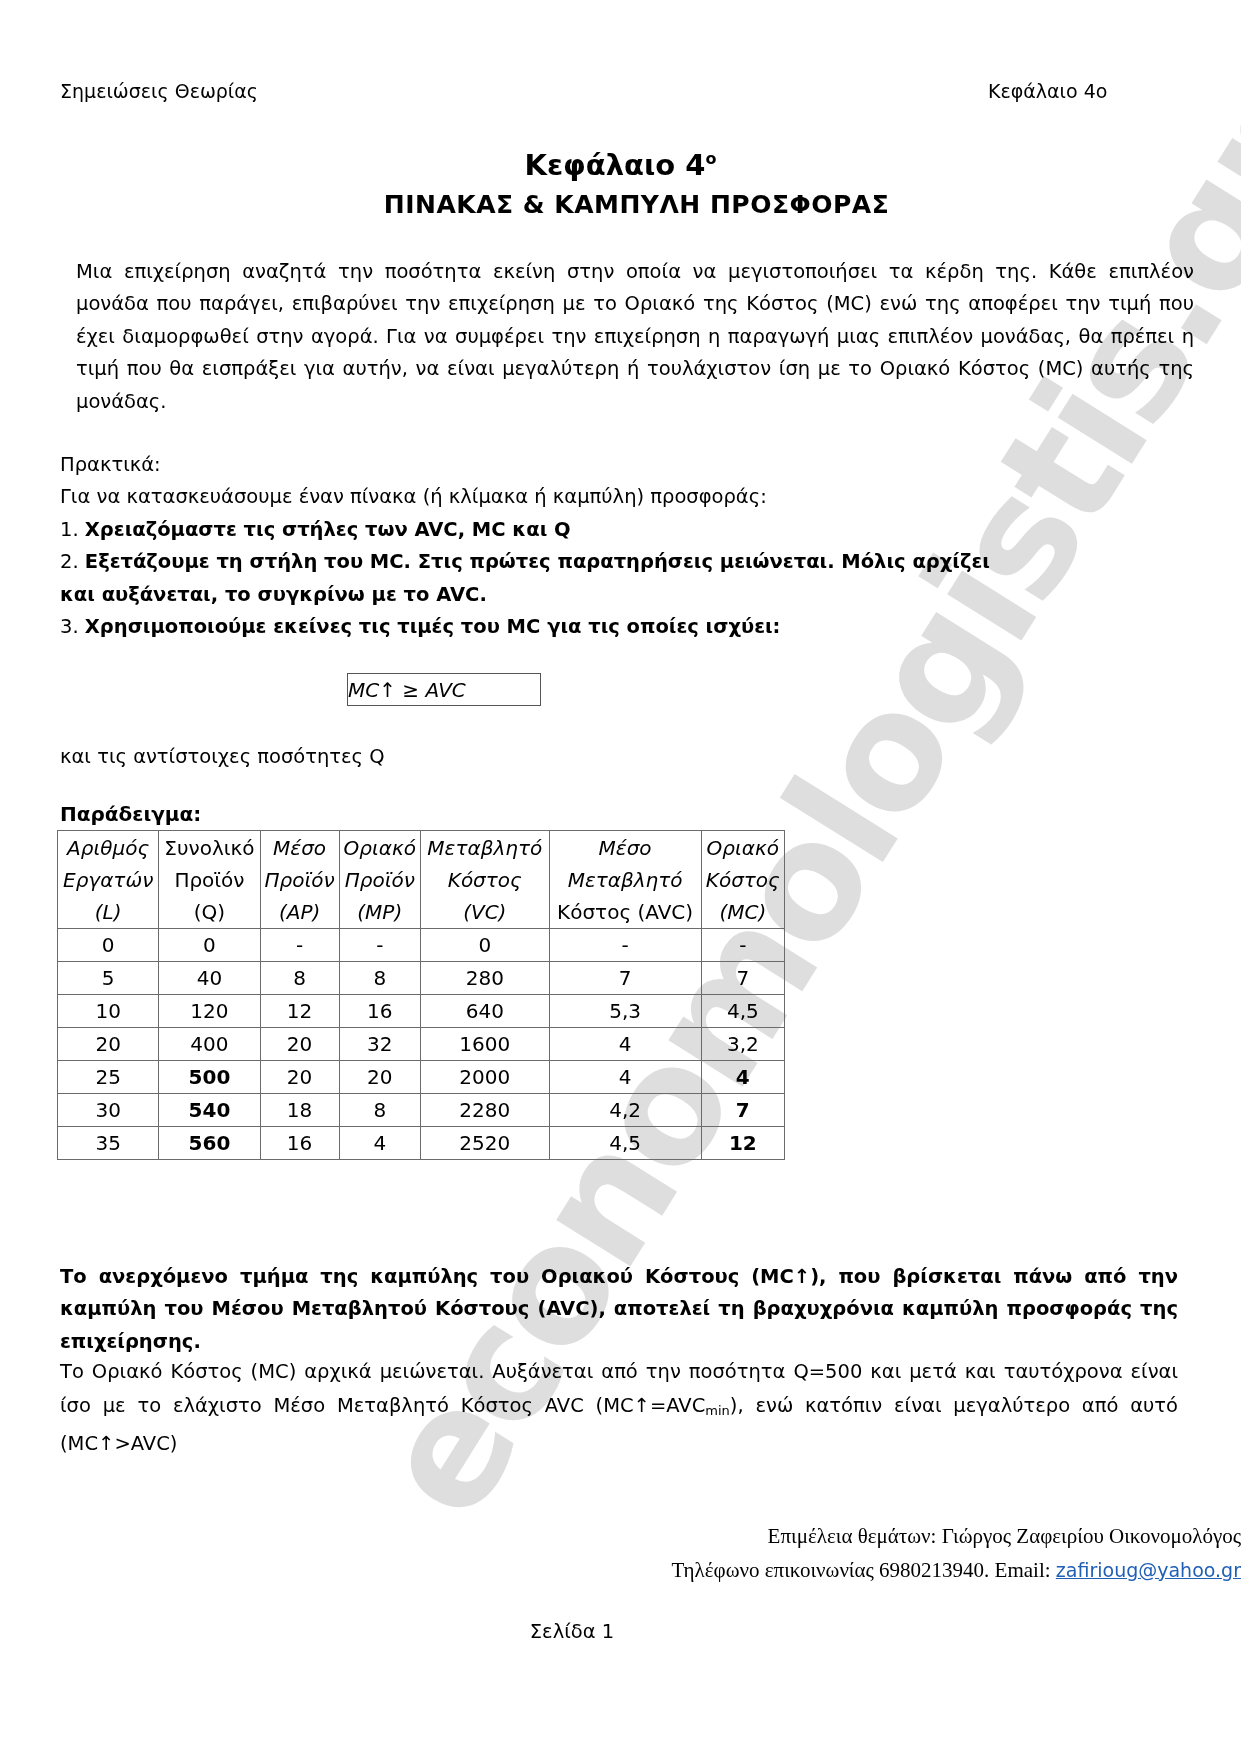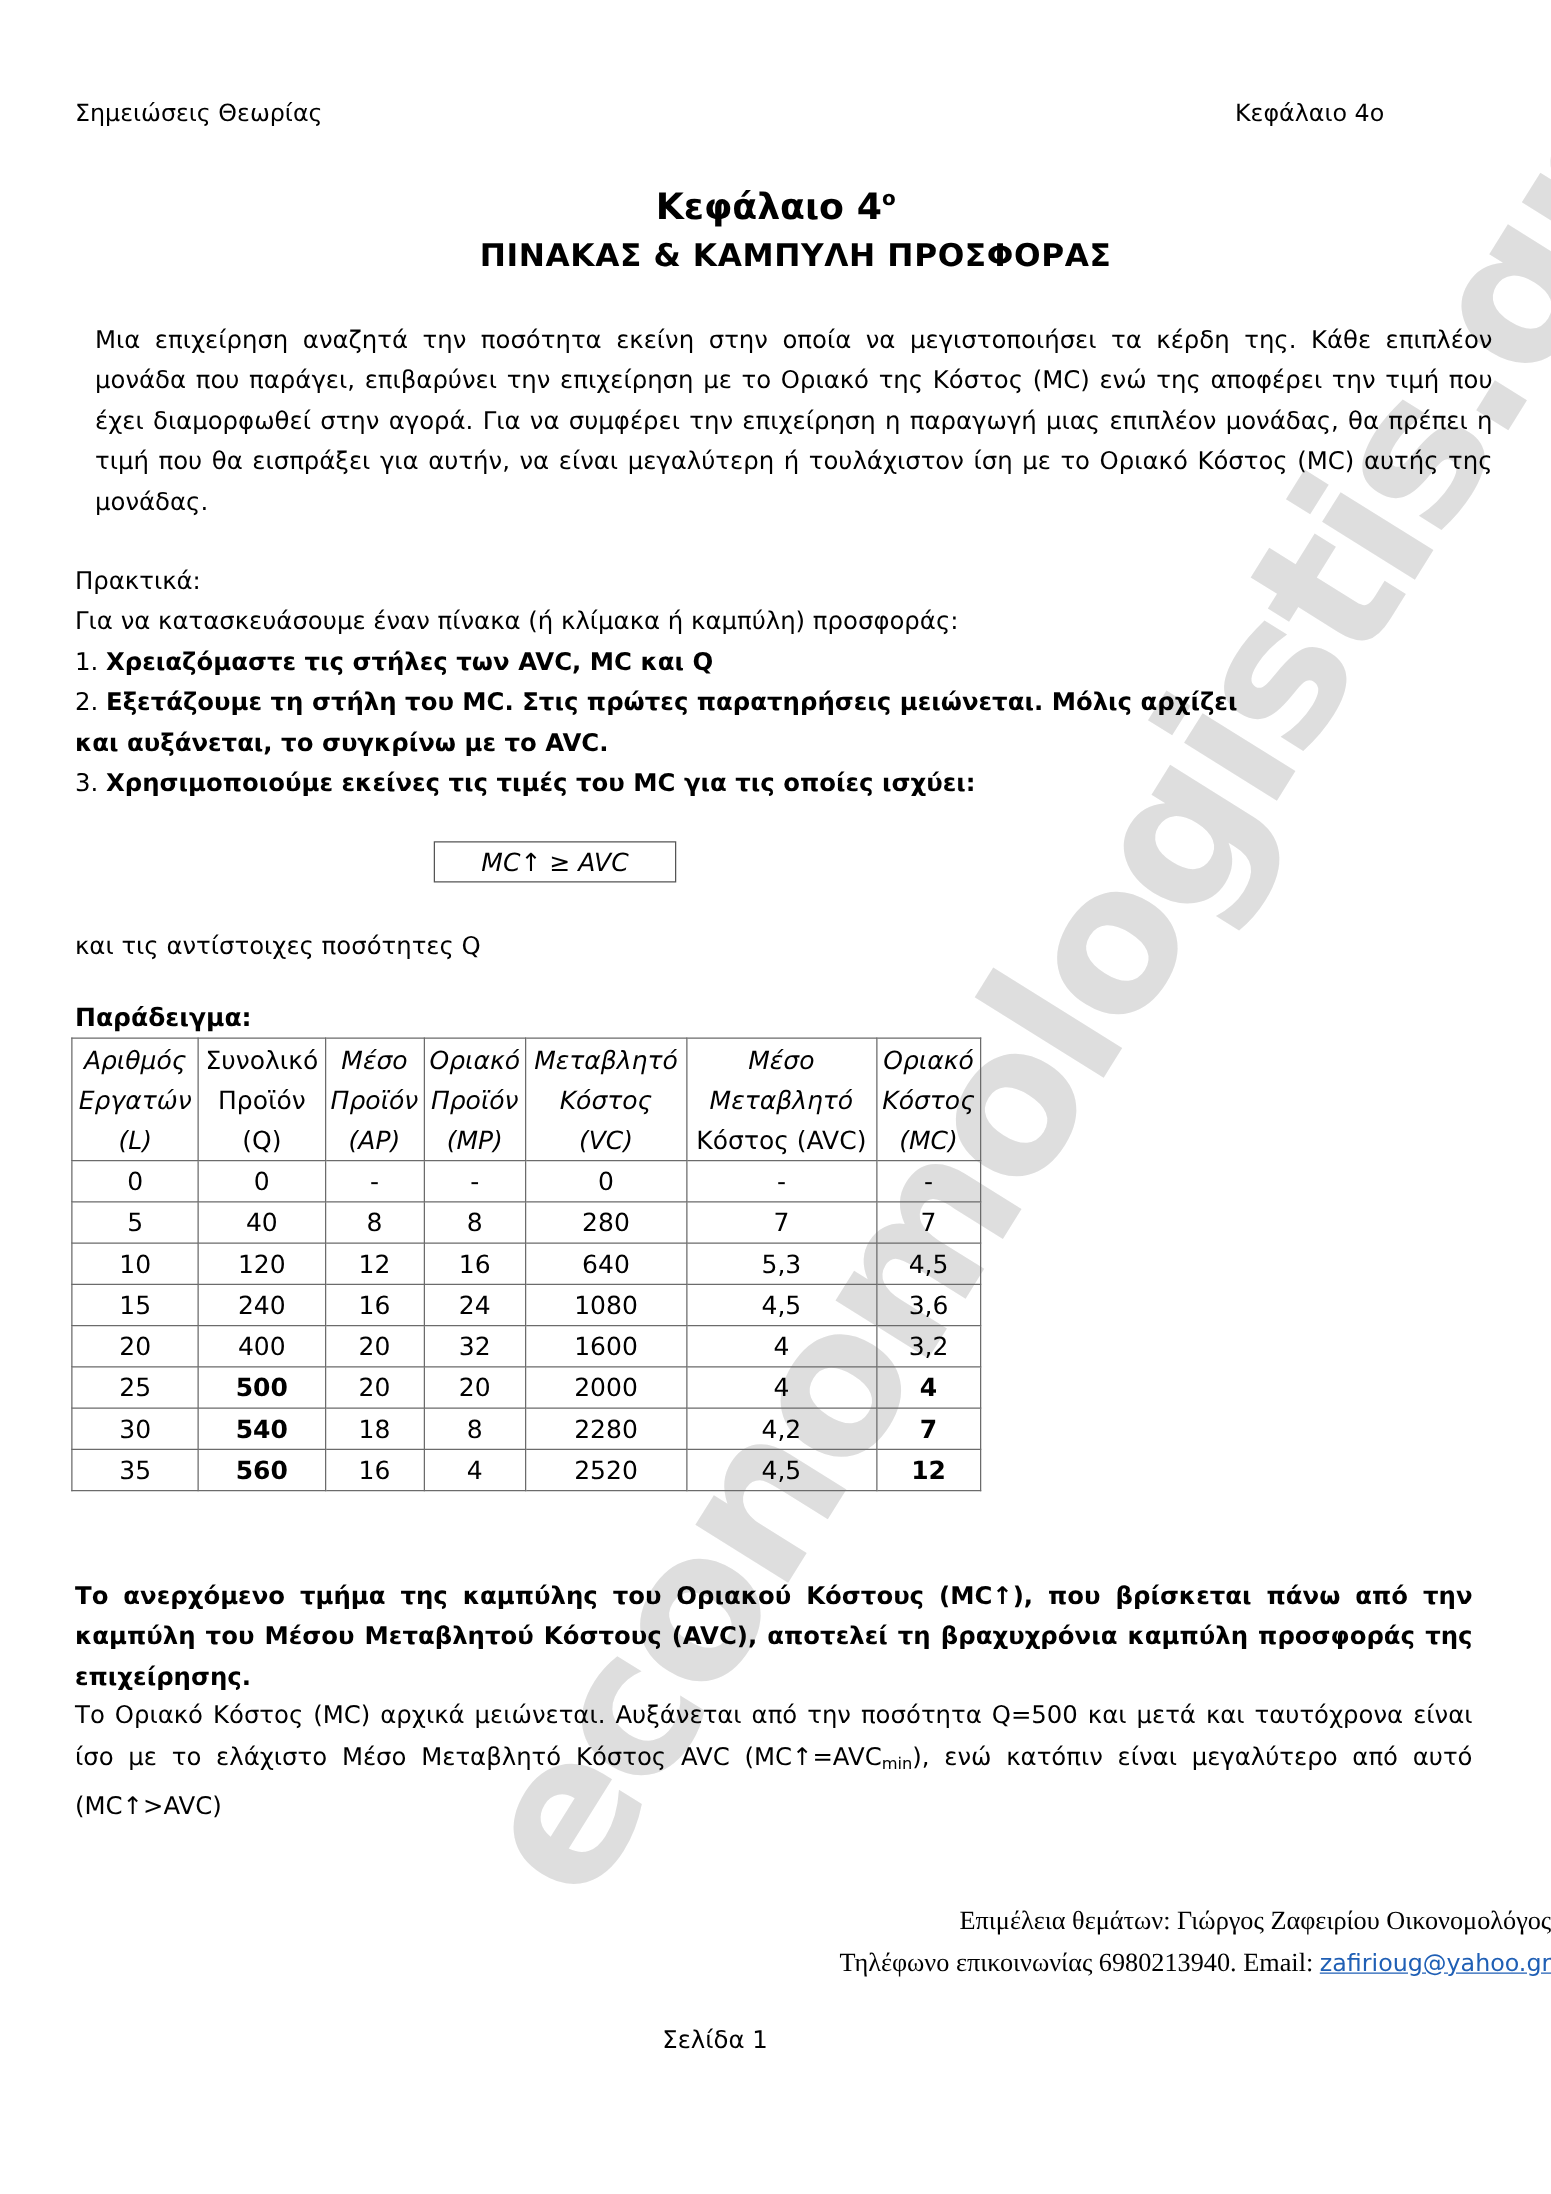"MC↑ ≥ AVC" .formula-box { text-align: center -> left }
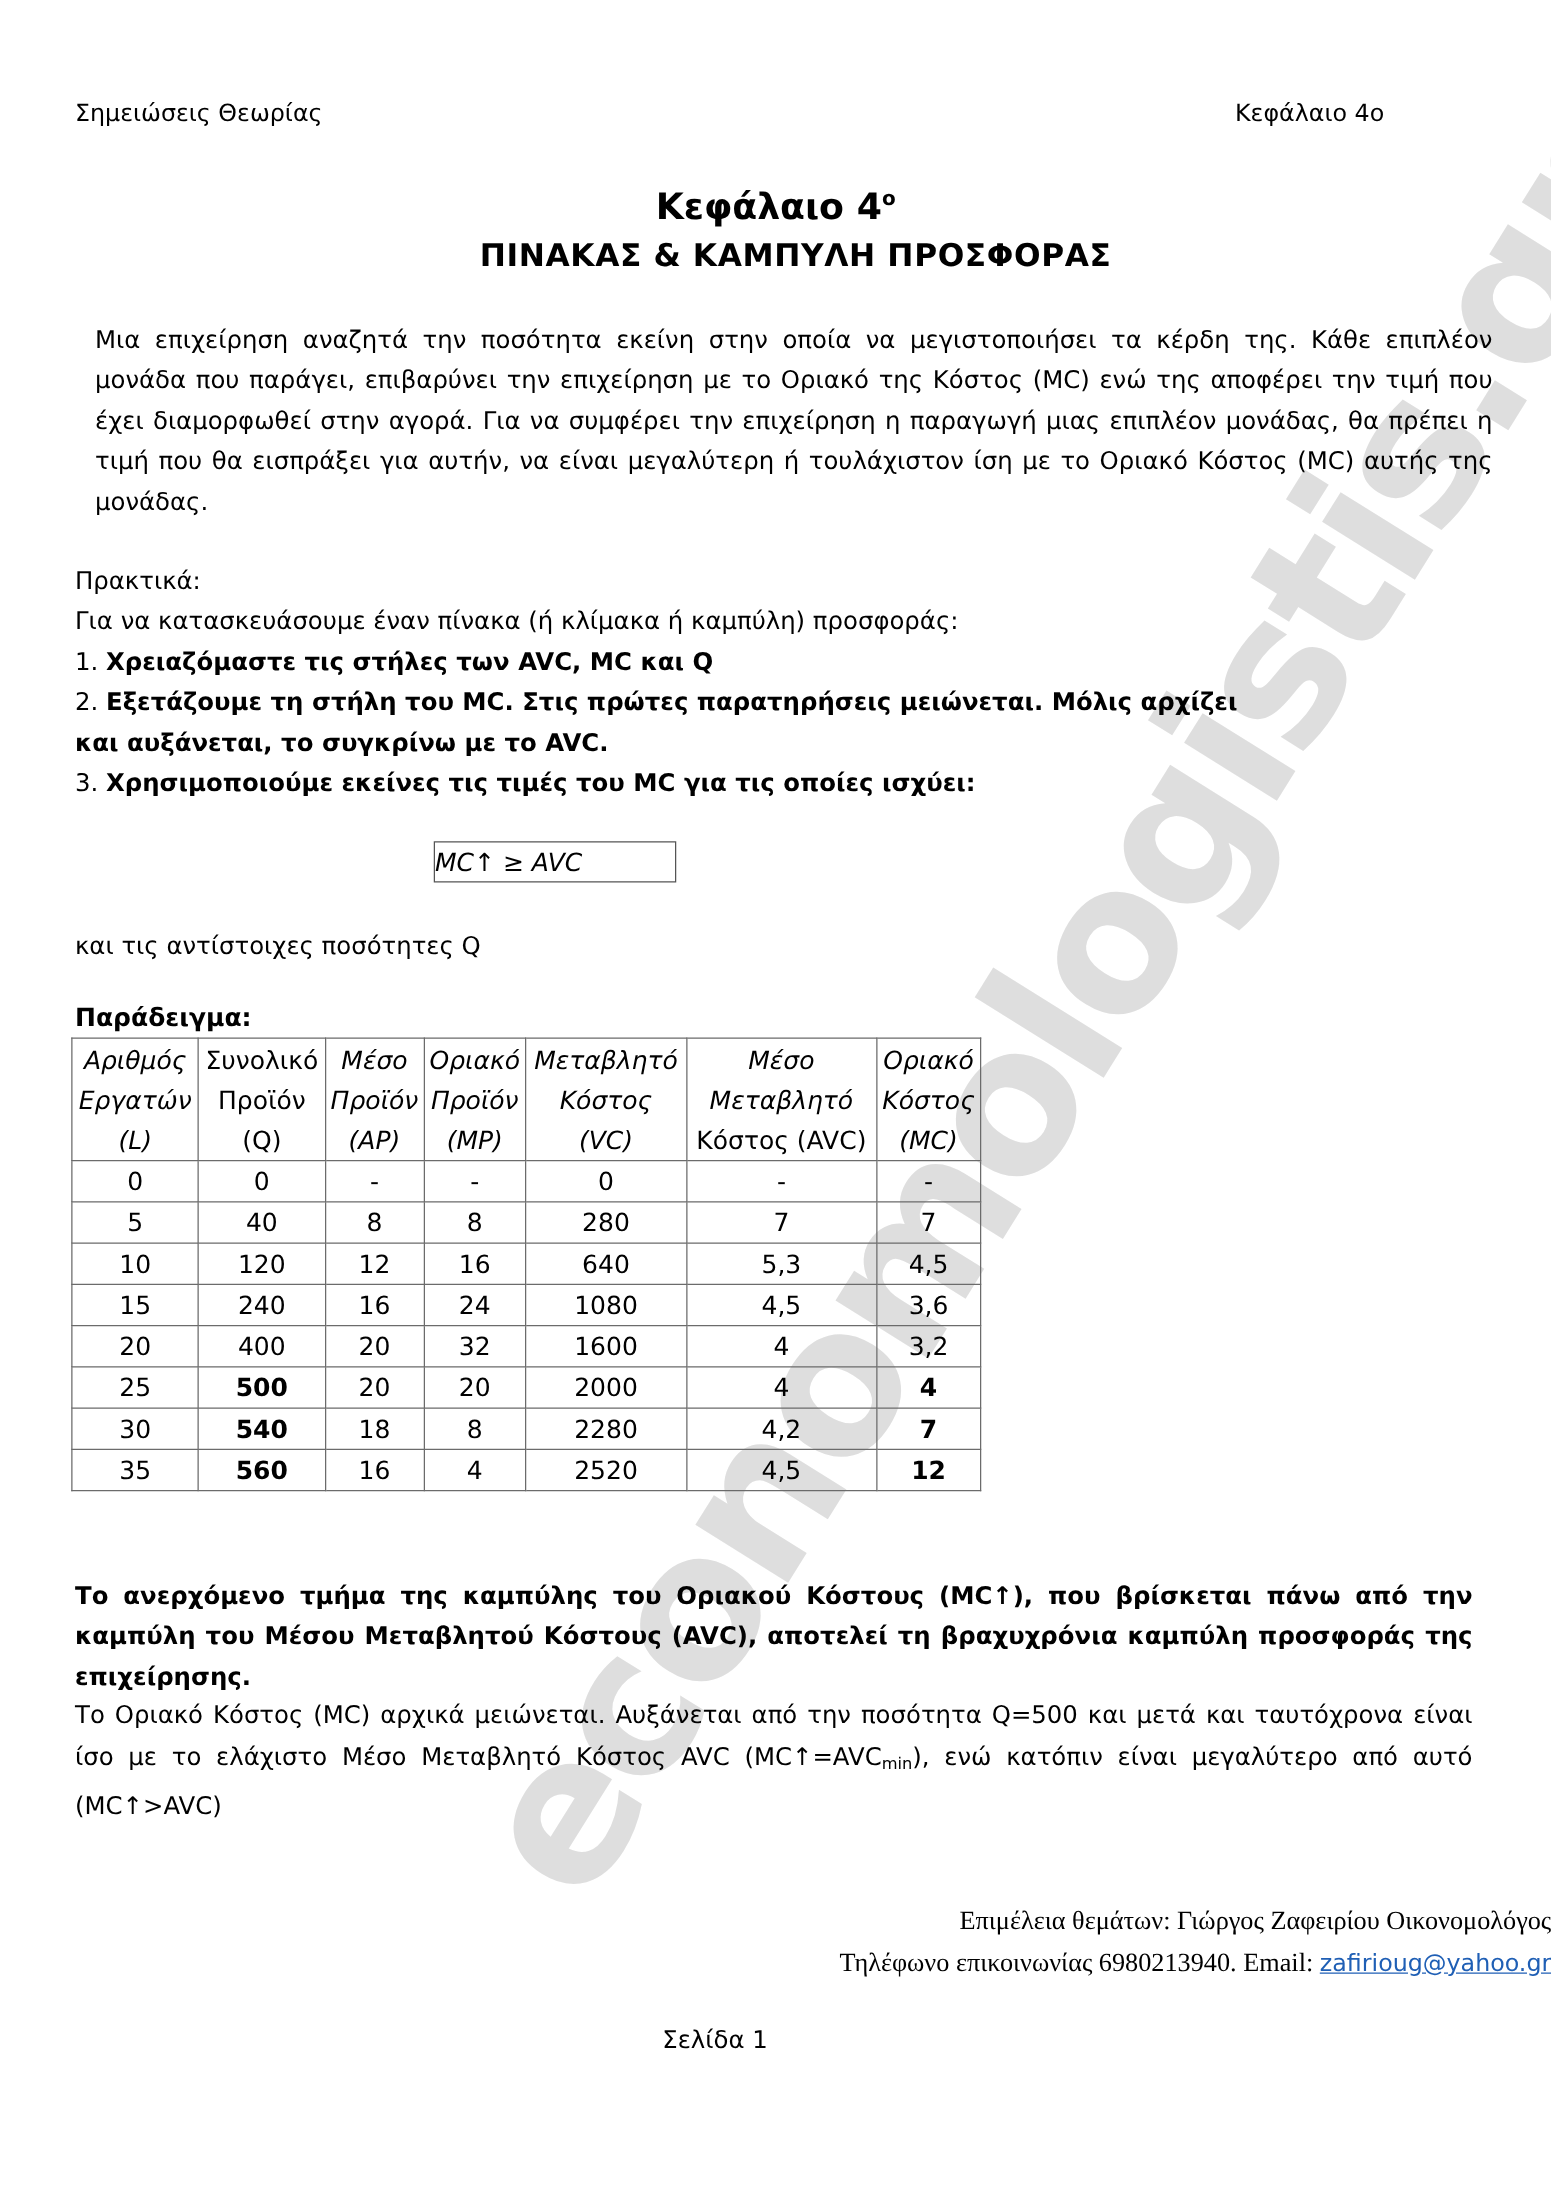"15" tr { html: <tr> <td>15</td> <td>240</td> <td>16</td> <td>24</td> <td>1080</td> <td>4,5</td> <td>3,6</td> </tr> -> none }
